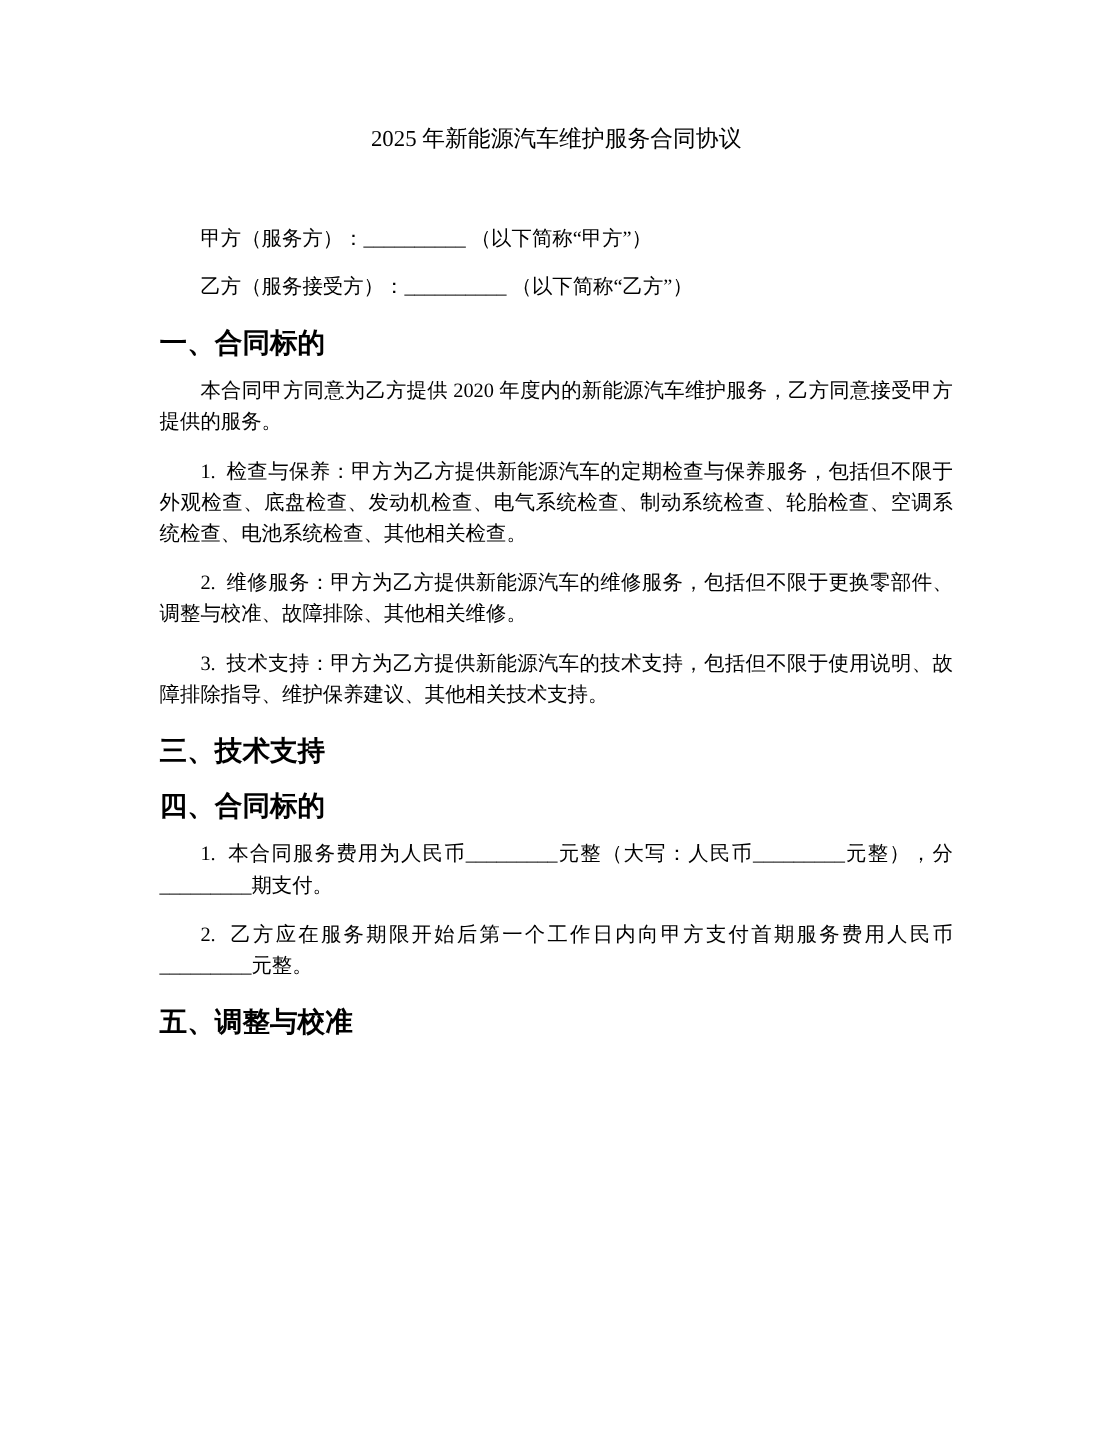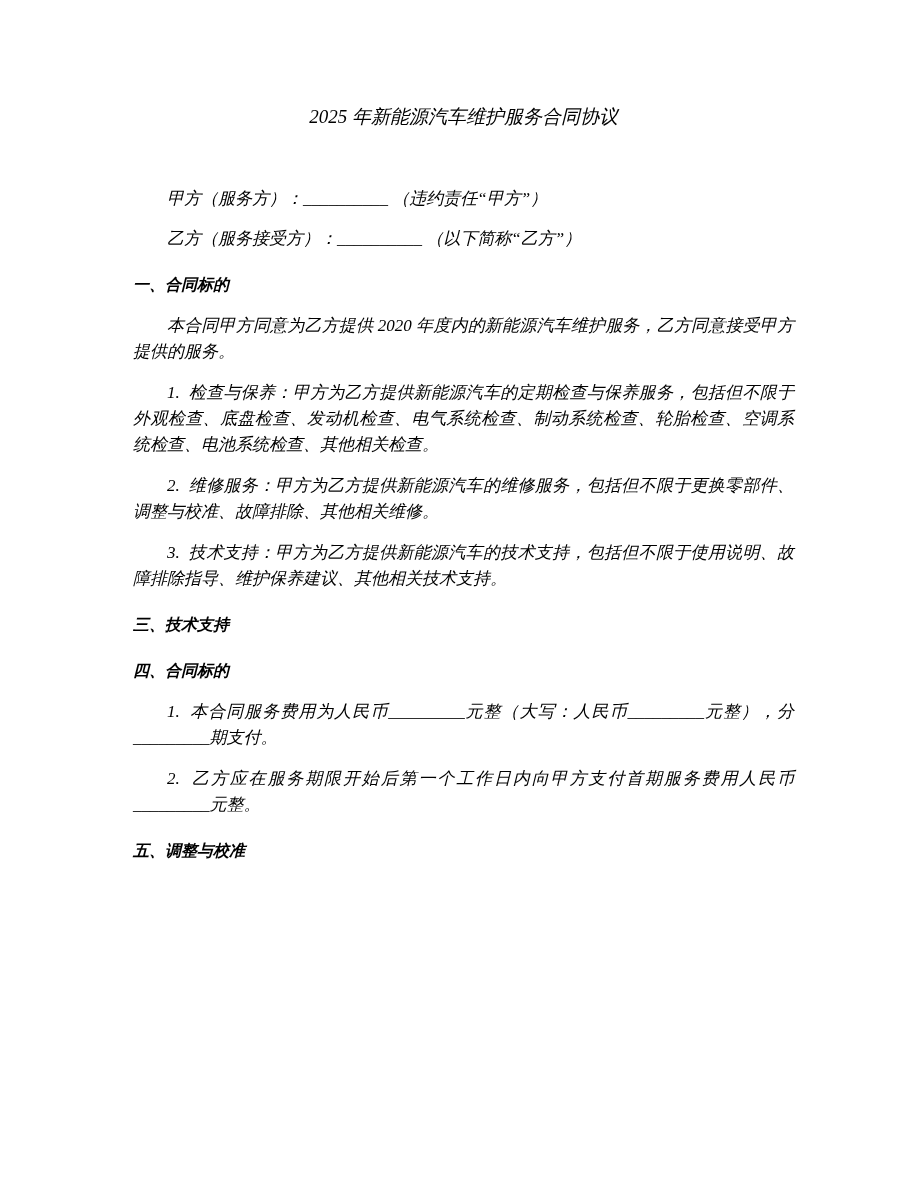"2025 年新能源汽车维护服务合同协议" .page { font-style: italic -> none }
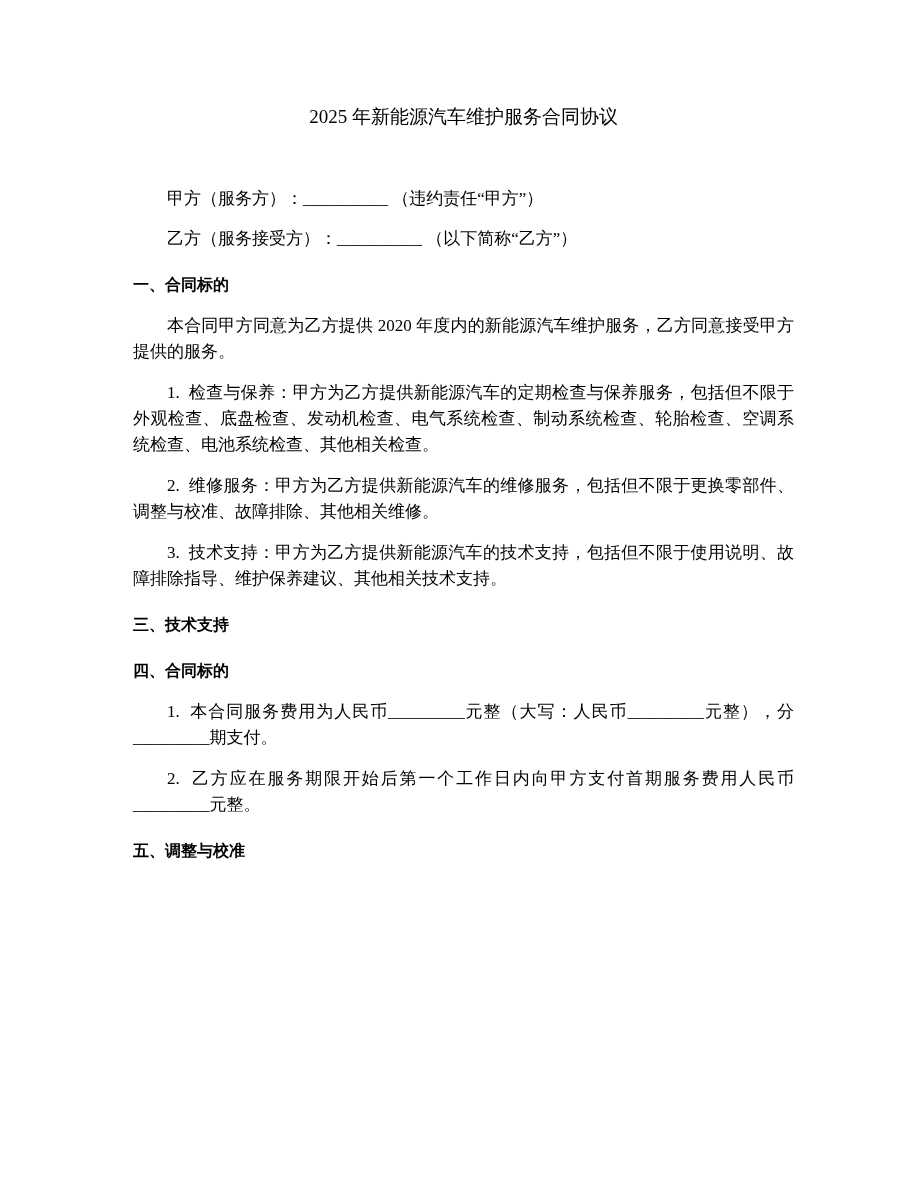"甲方（服务方）：__________ （违约责任“甲方”）" p.party-line { text: 违约责任 -> 以下简称 }
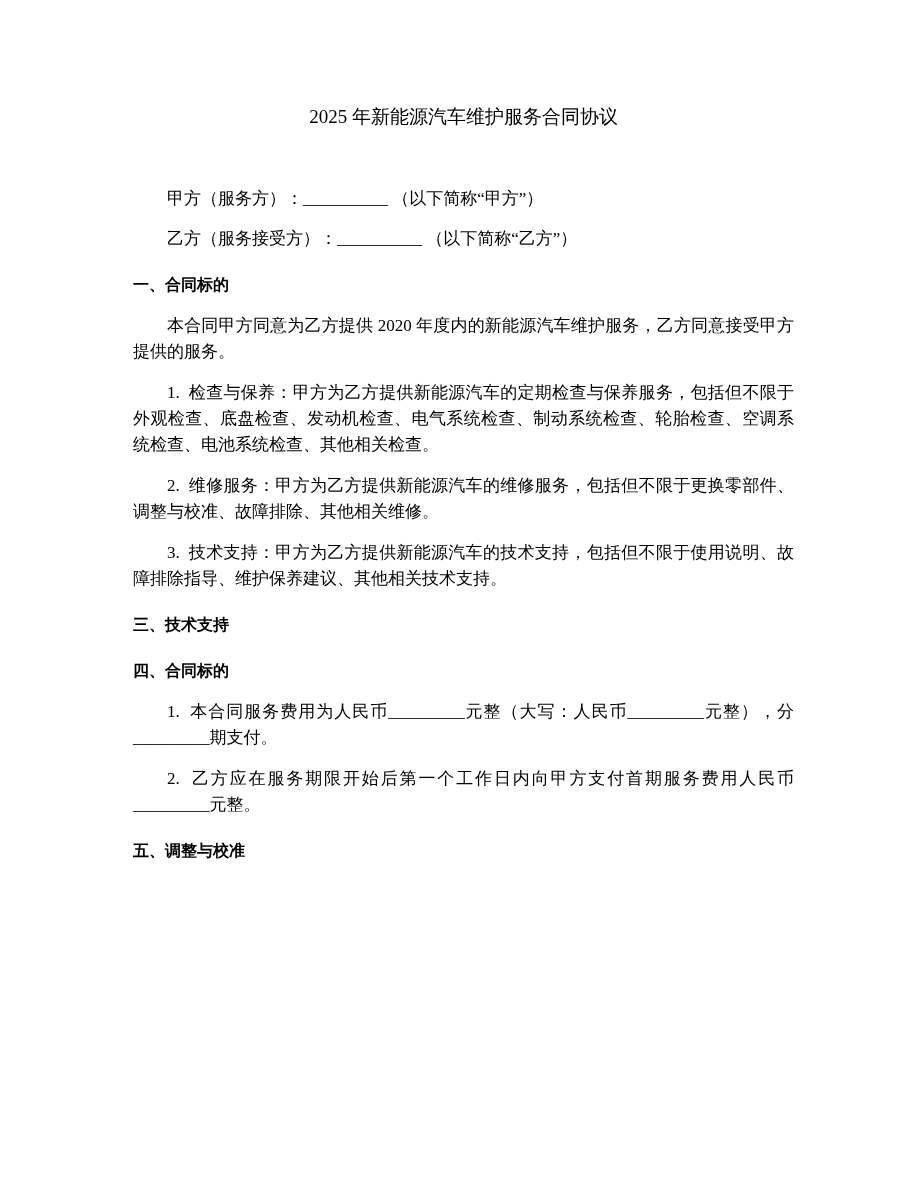"一、合同标的" .sec-heading { font-size: 16px -> 23px }
